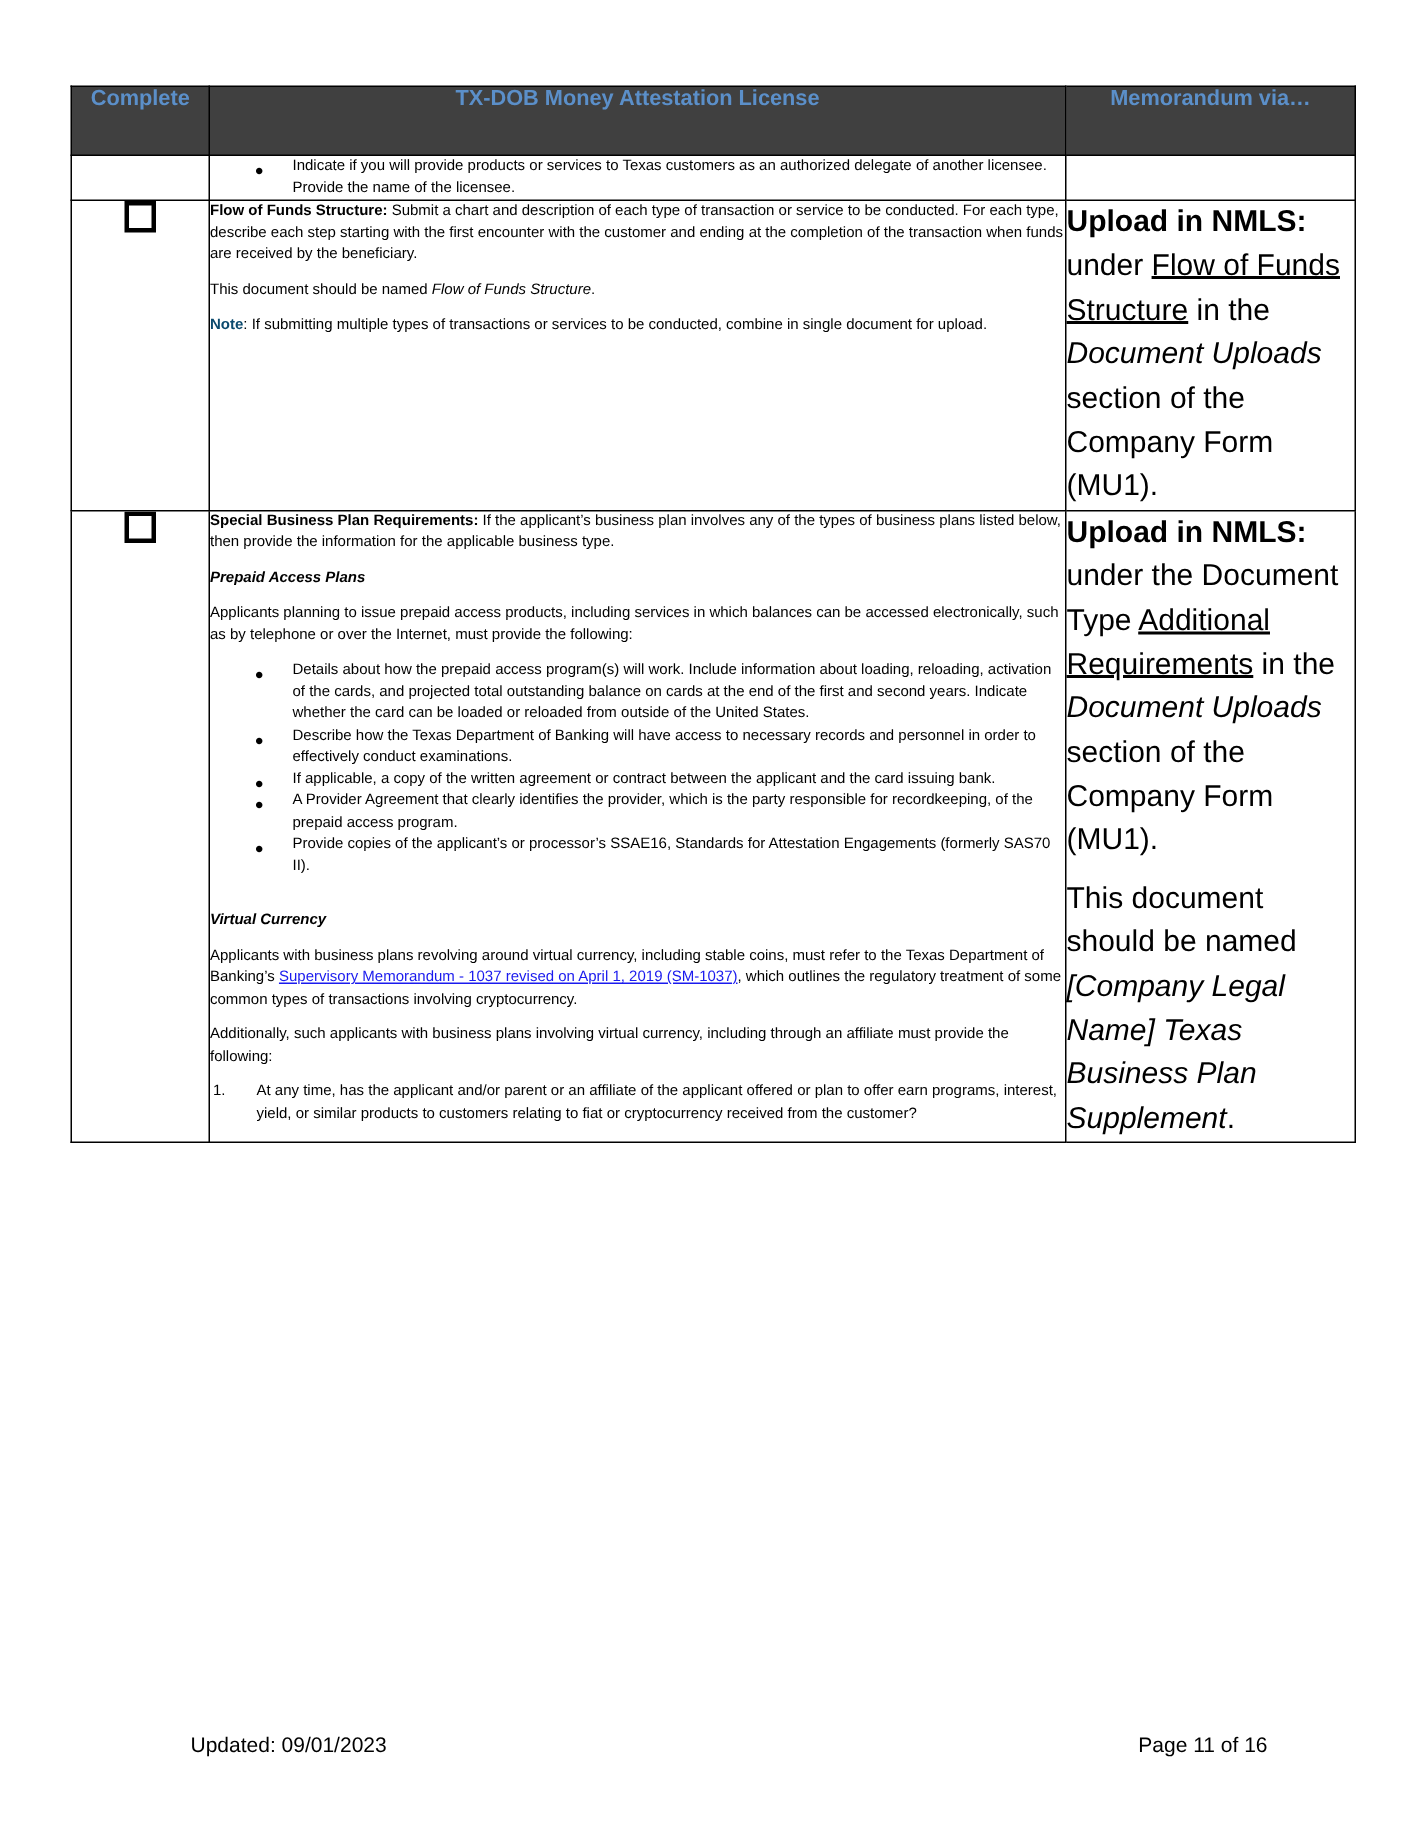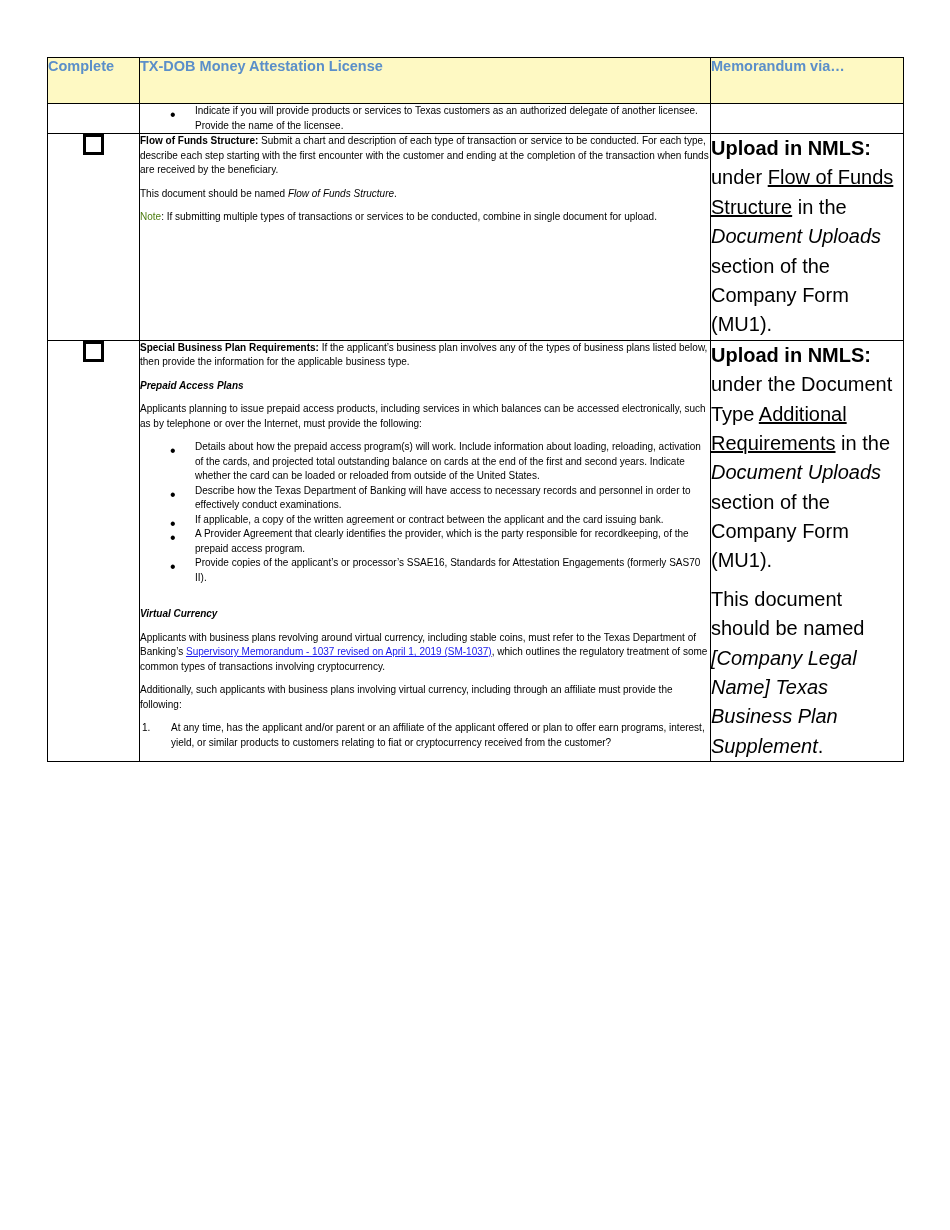"Complete" thead th { background: #fef9c3 -> #404040; text-align: left -> center }
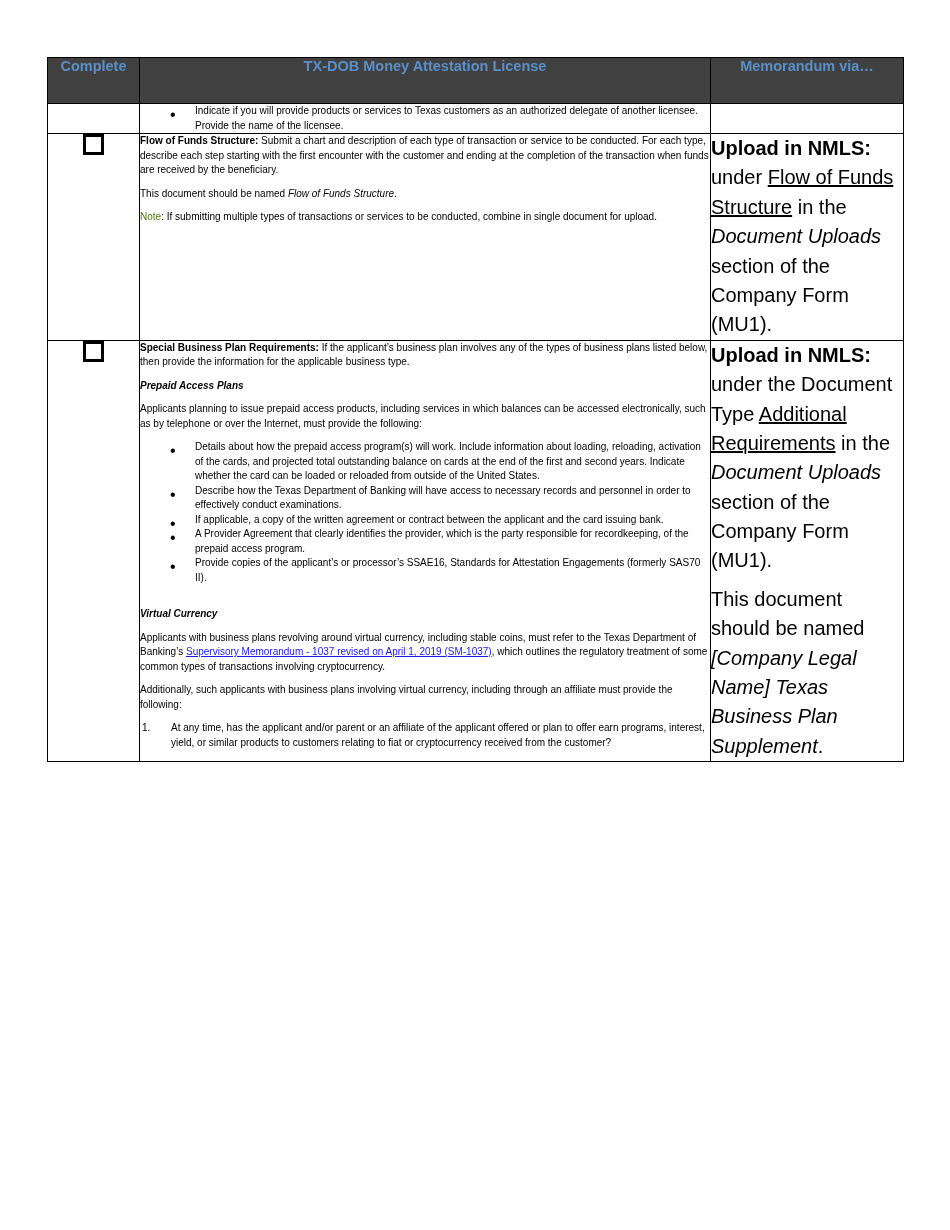"Note" .note { color: #4d7c0f -> #0c4a6e; font-weight: normal -> bold }
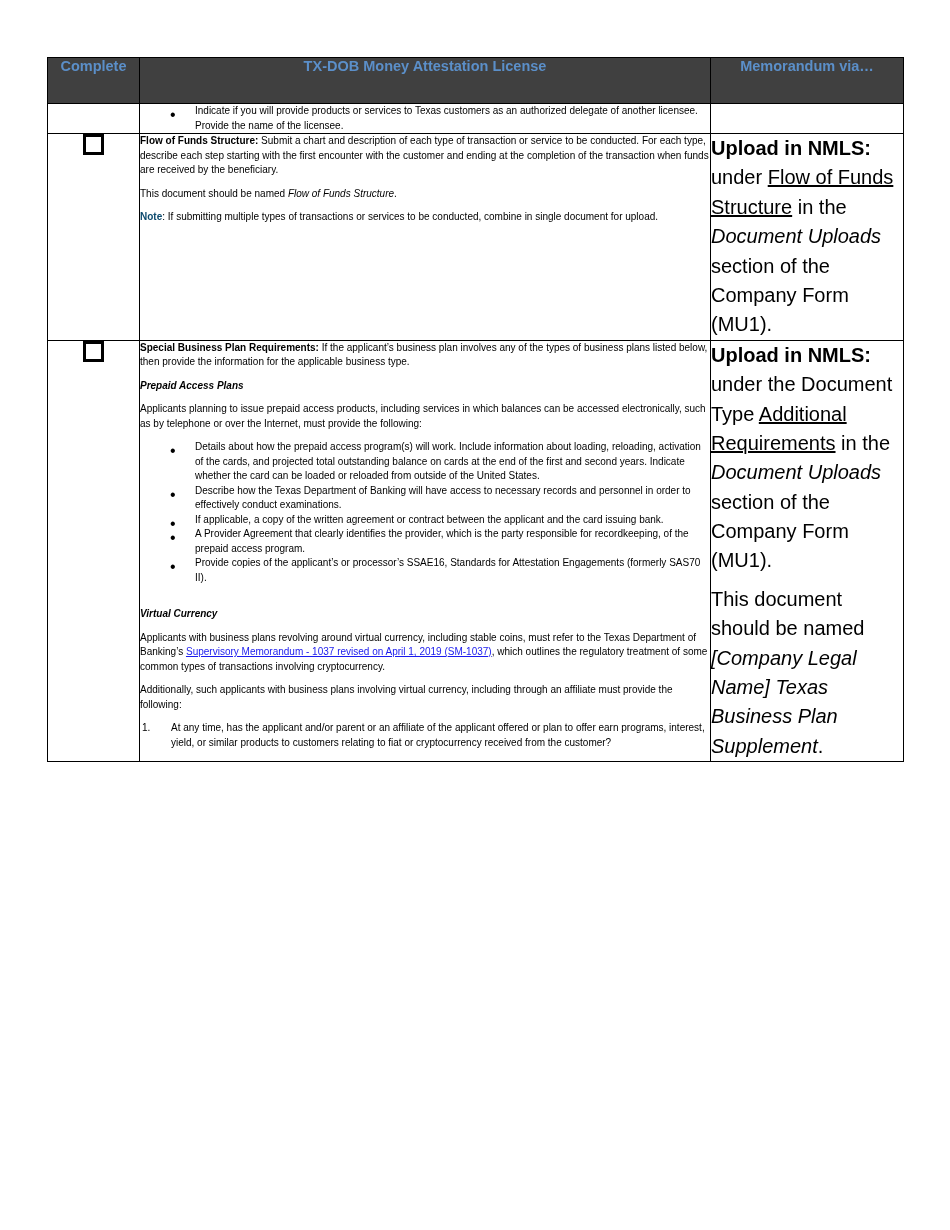"Updated: 09/01/2023" div.footer { html: none -> <div> <span>Updated: 09/01/2023</span> <span>Page 11 of 16</span> </div> }
